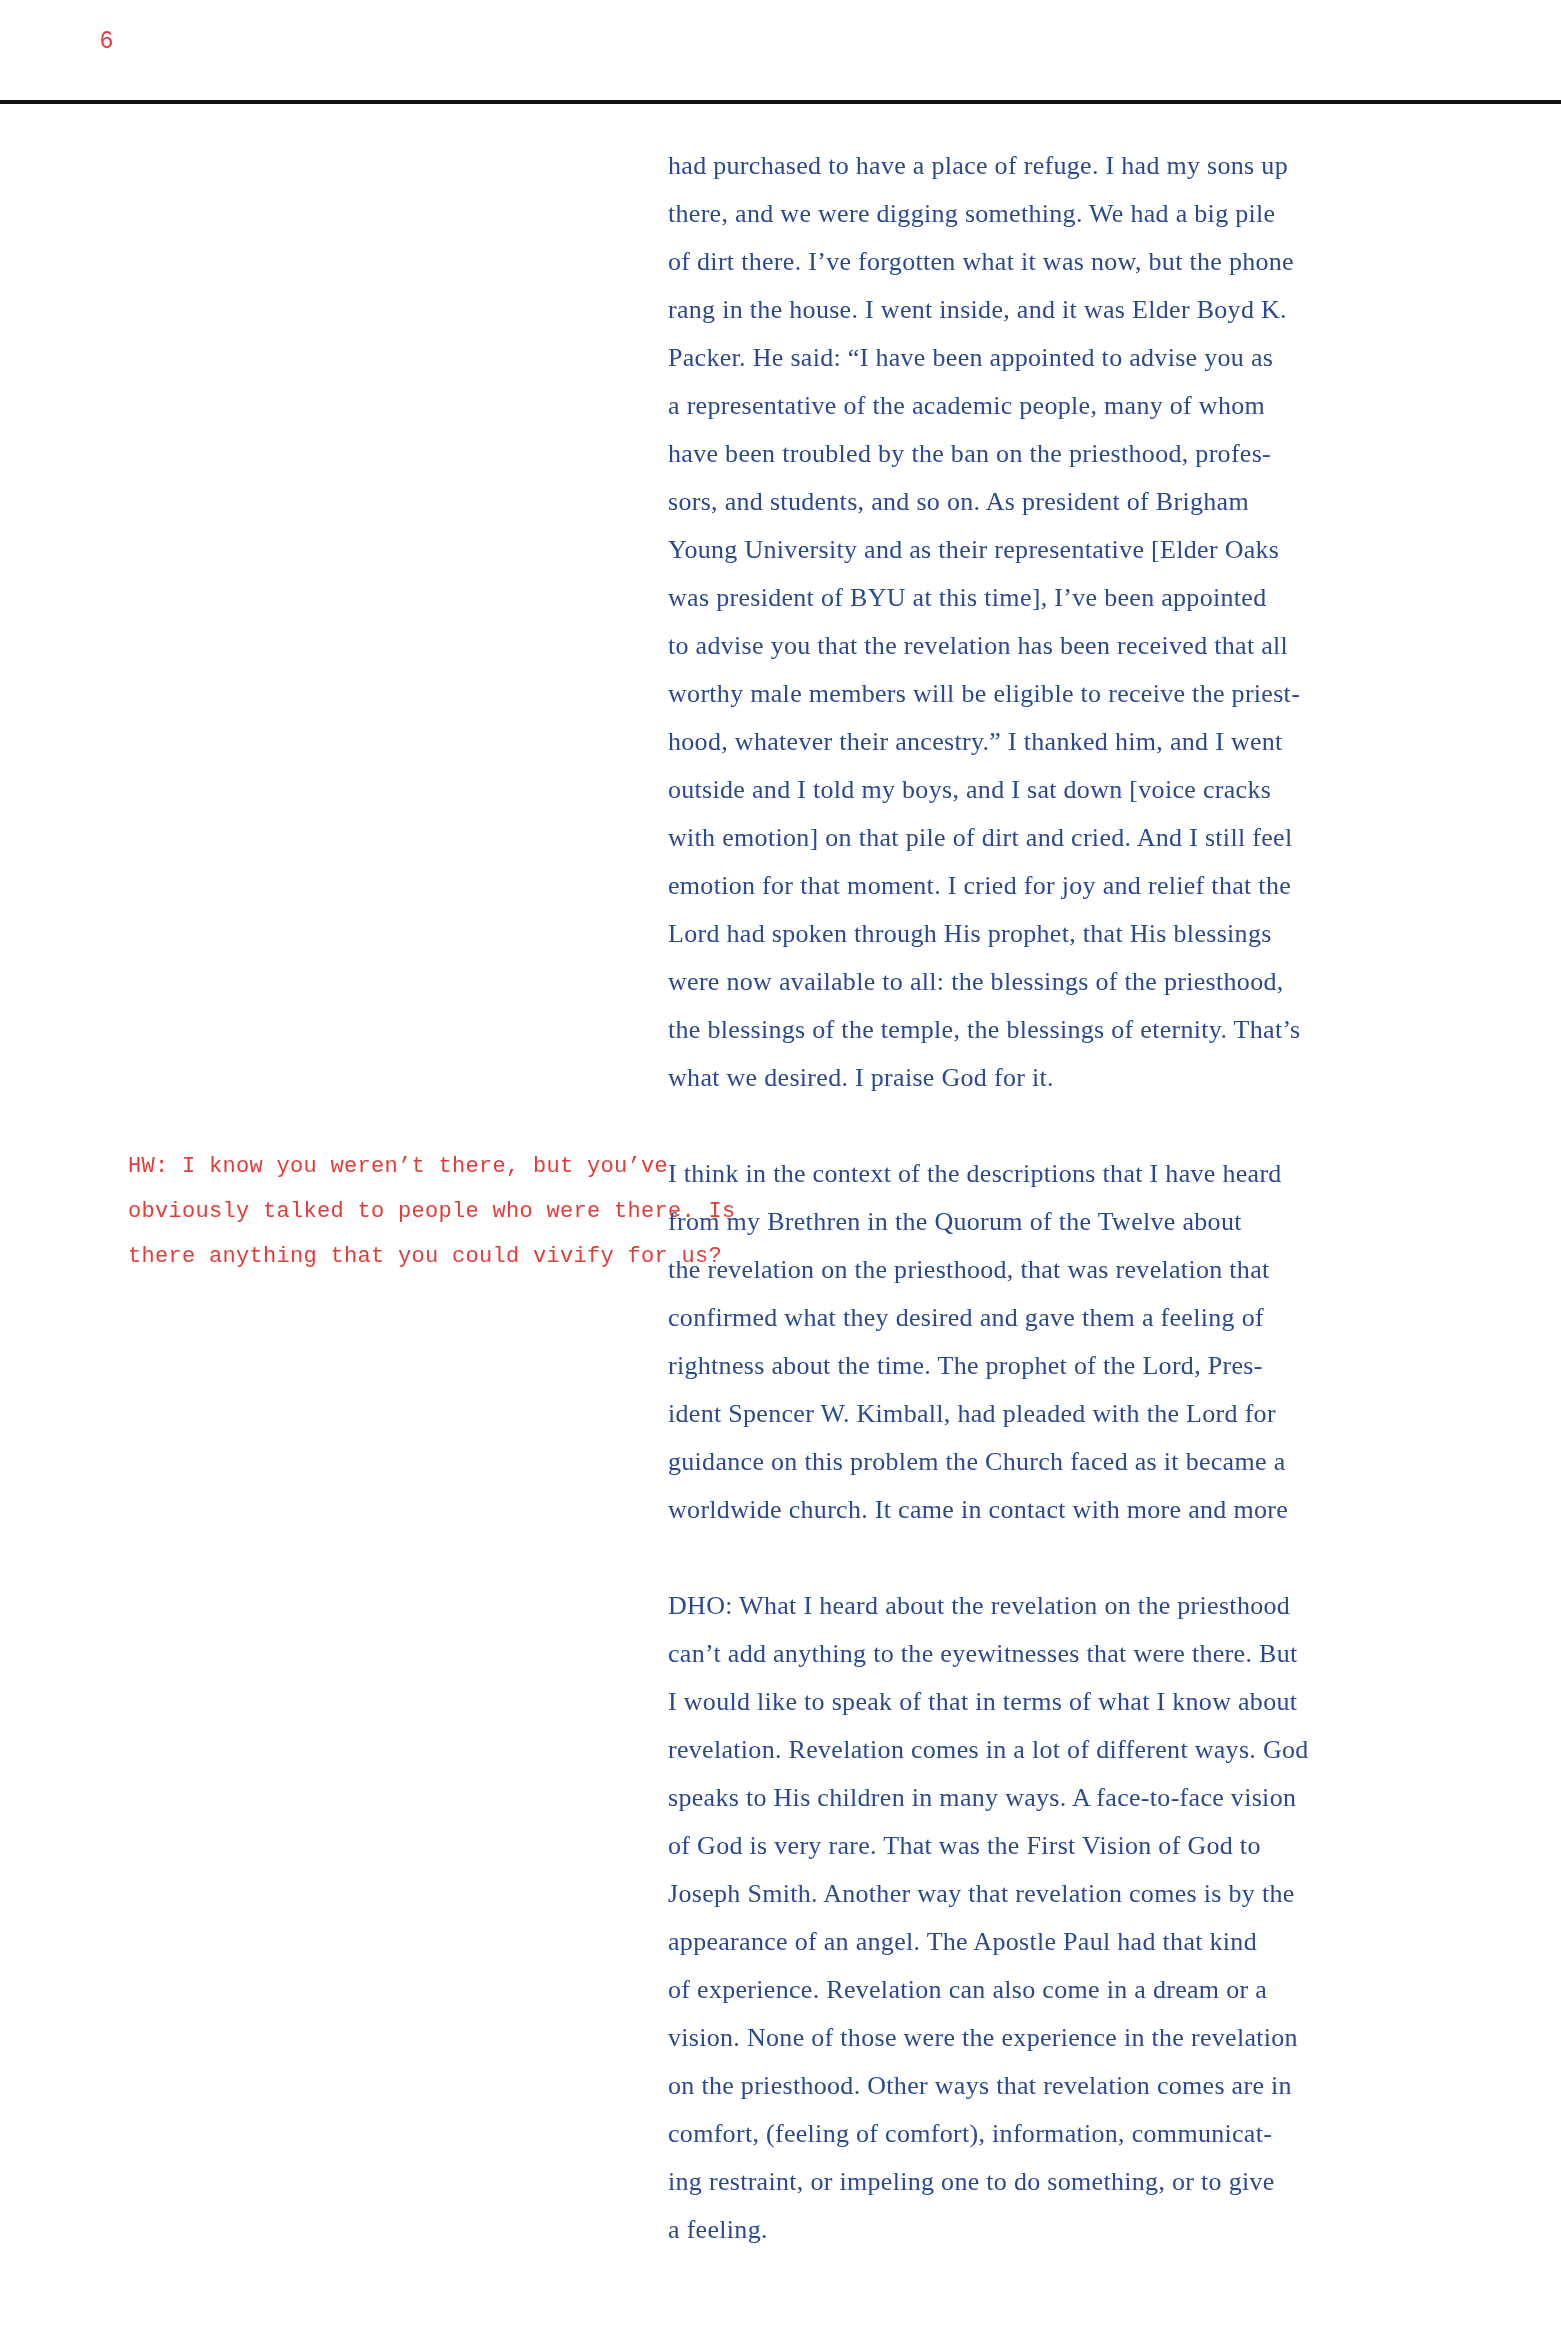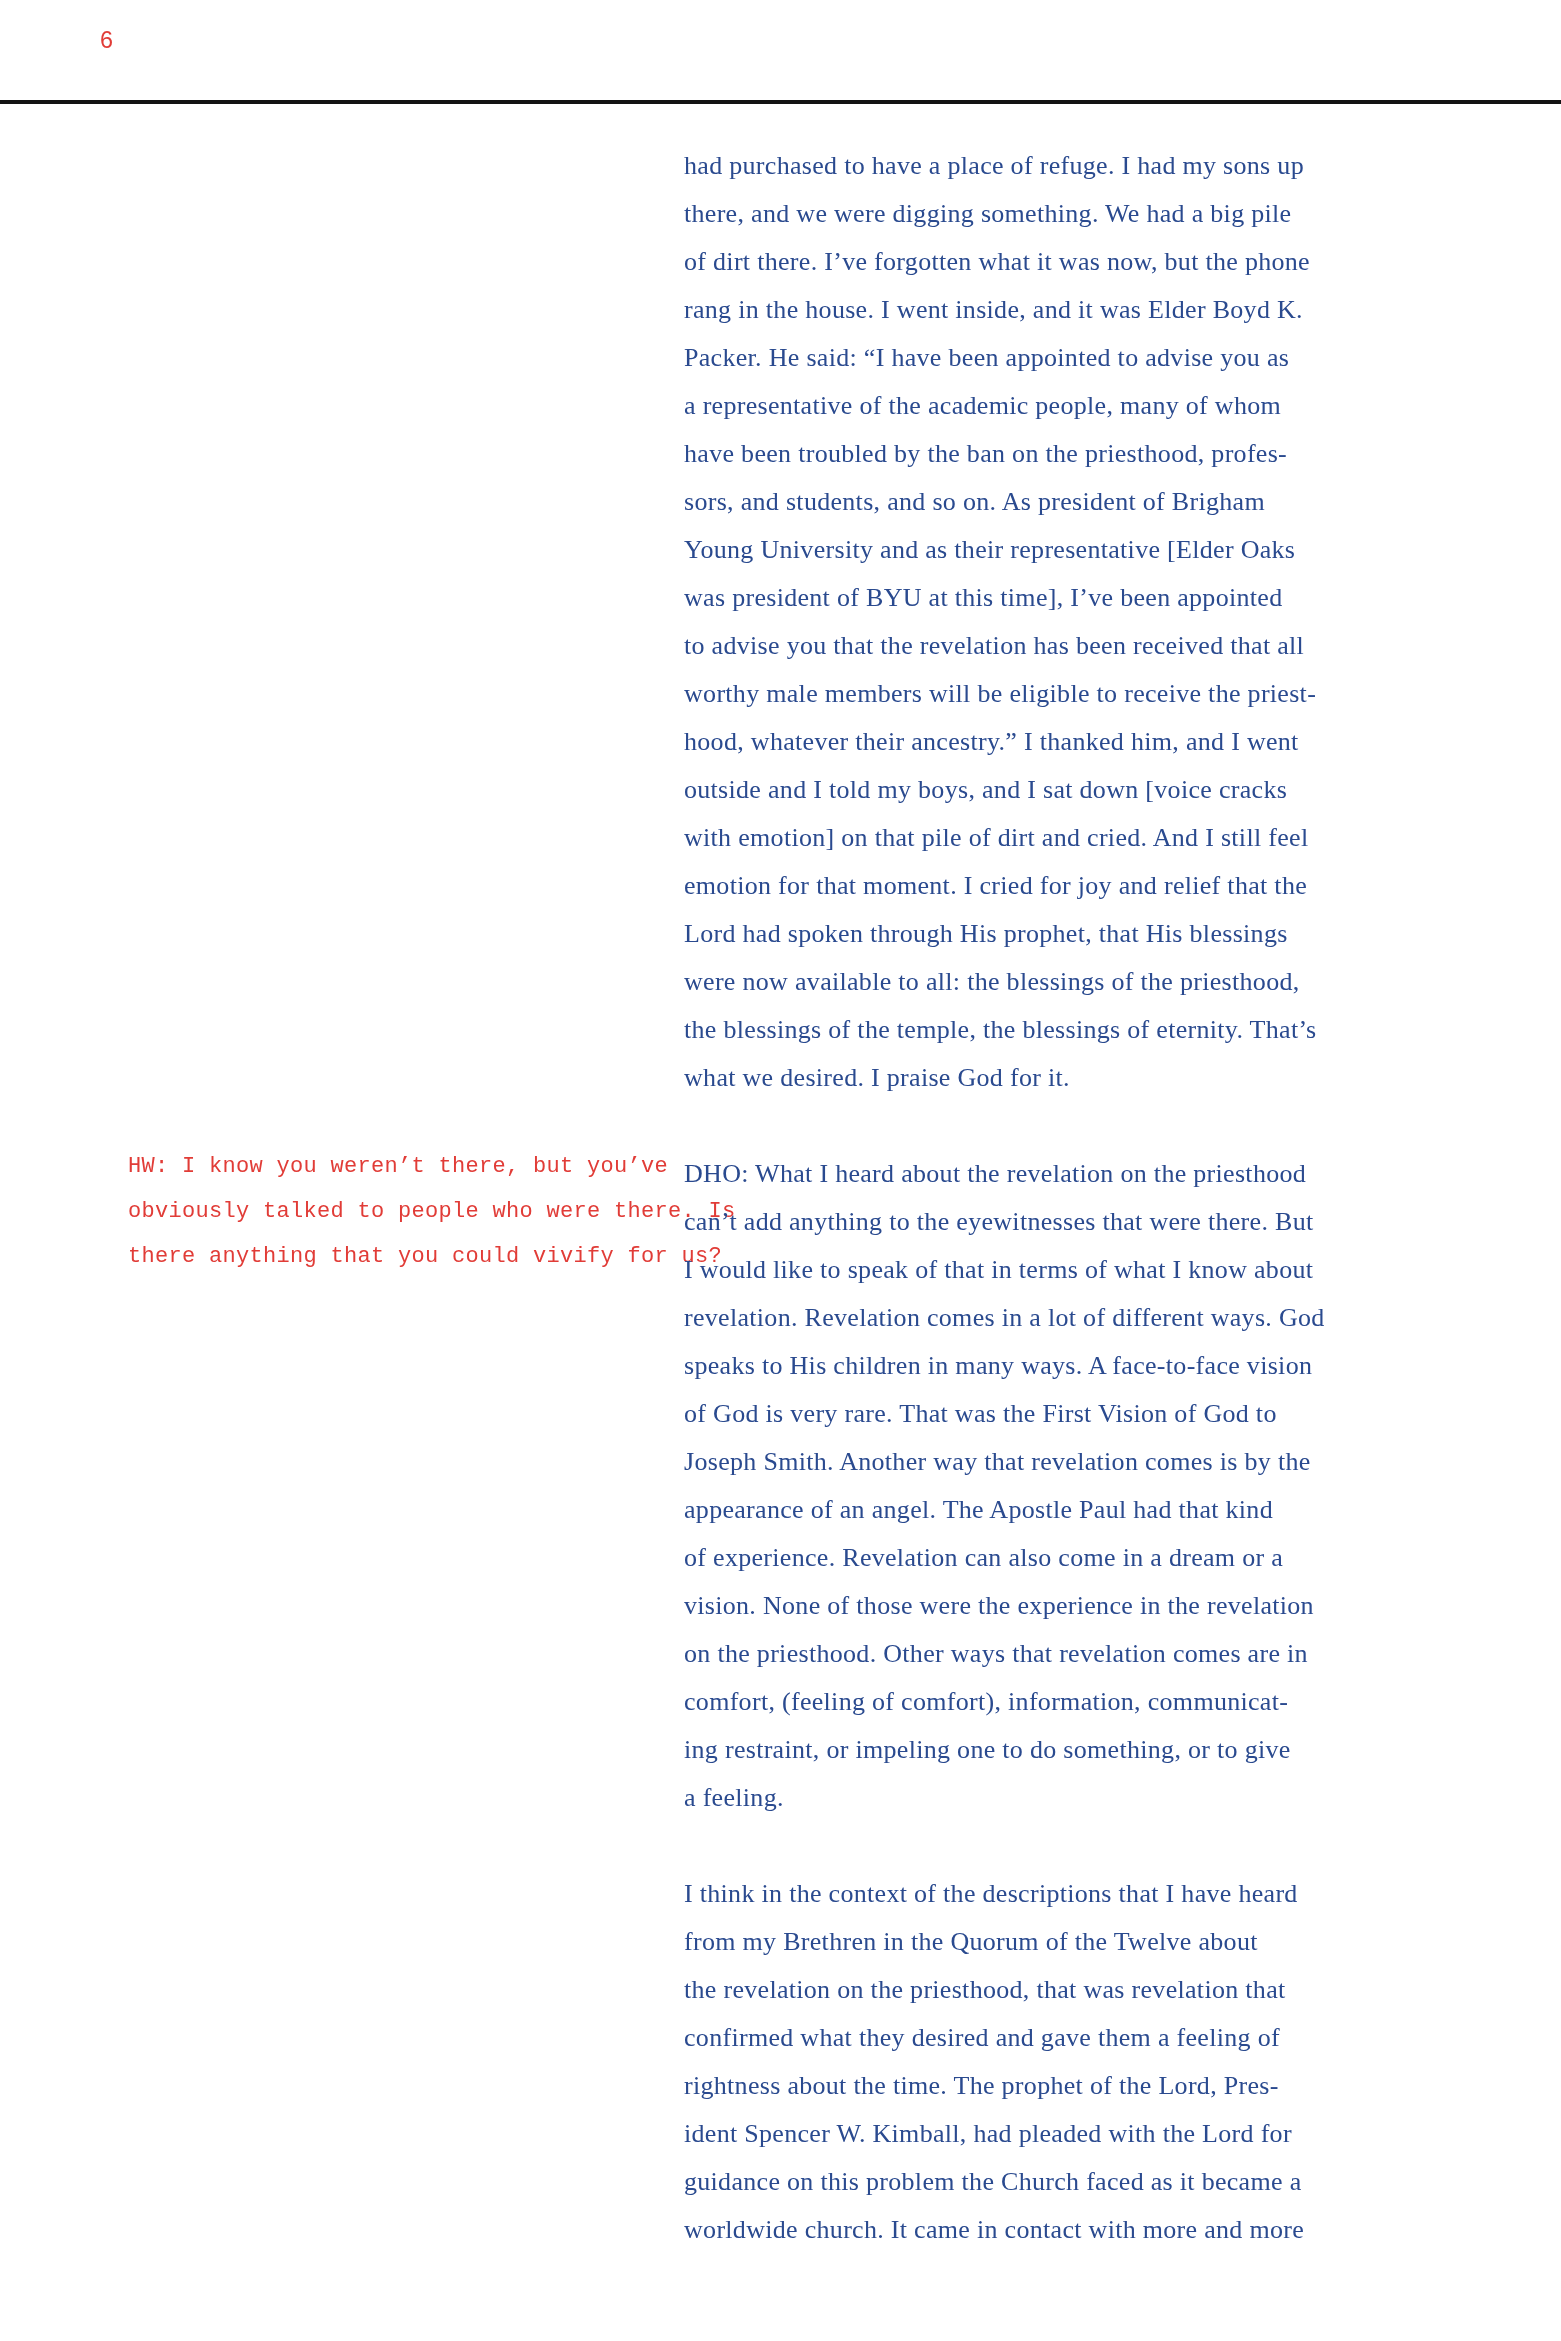"had purchased to have a" .para { margin: 0 0 48px 16px -> 0 0 48px 0 }
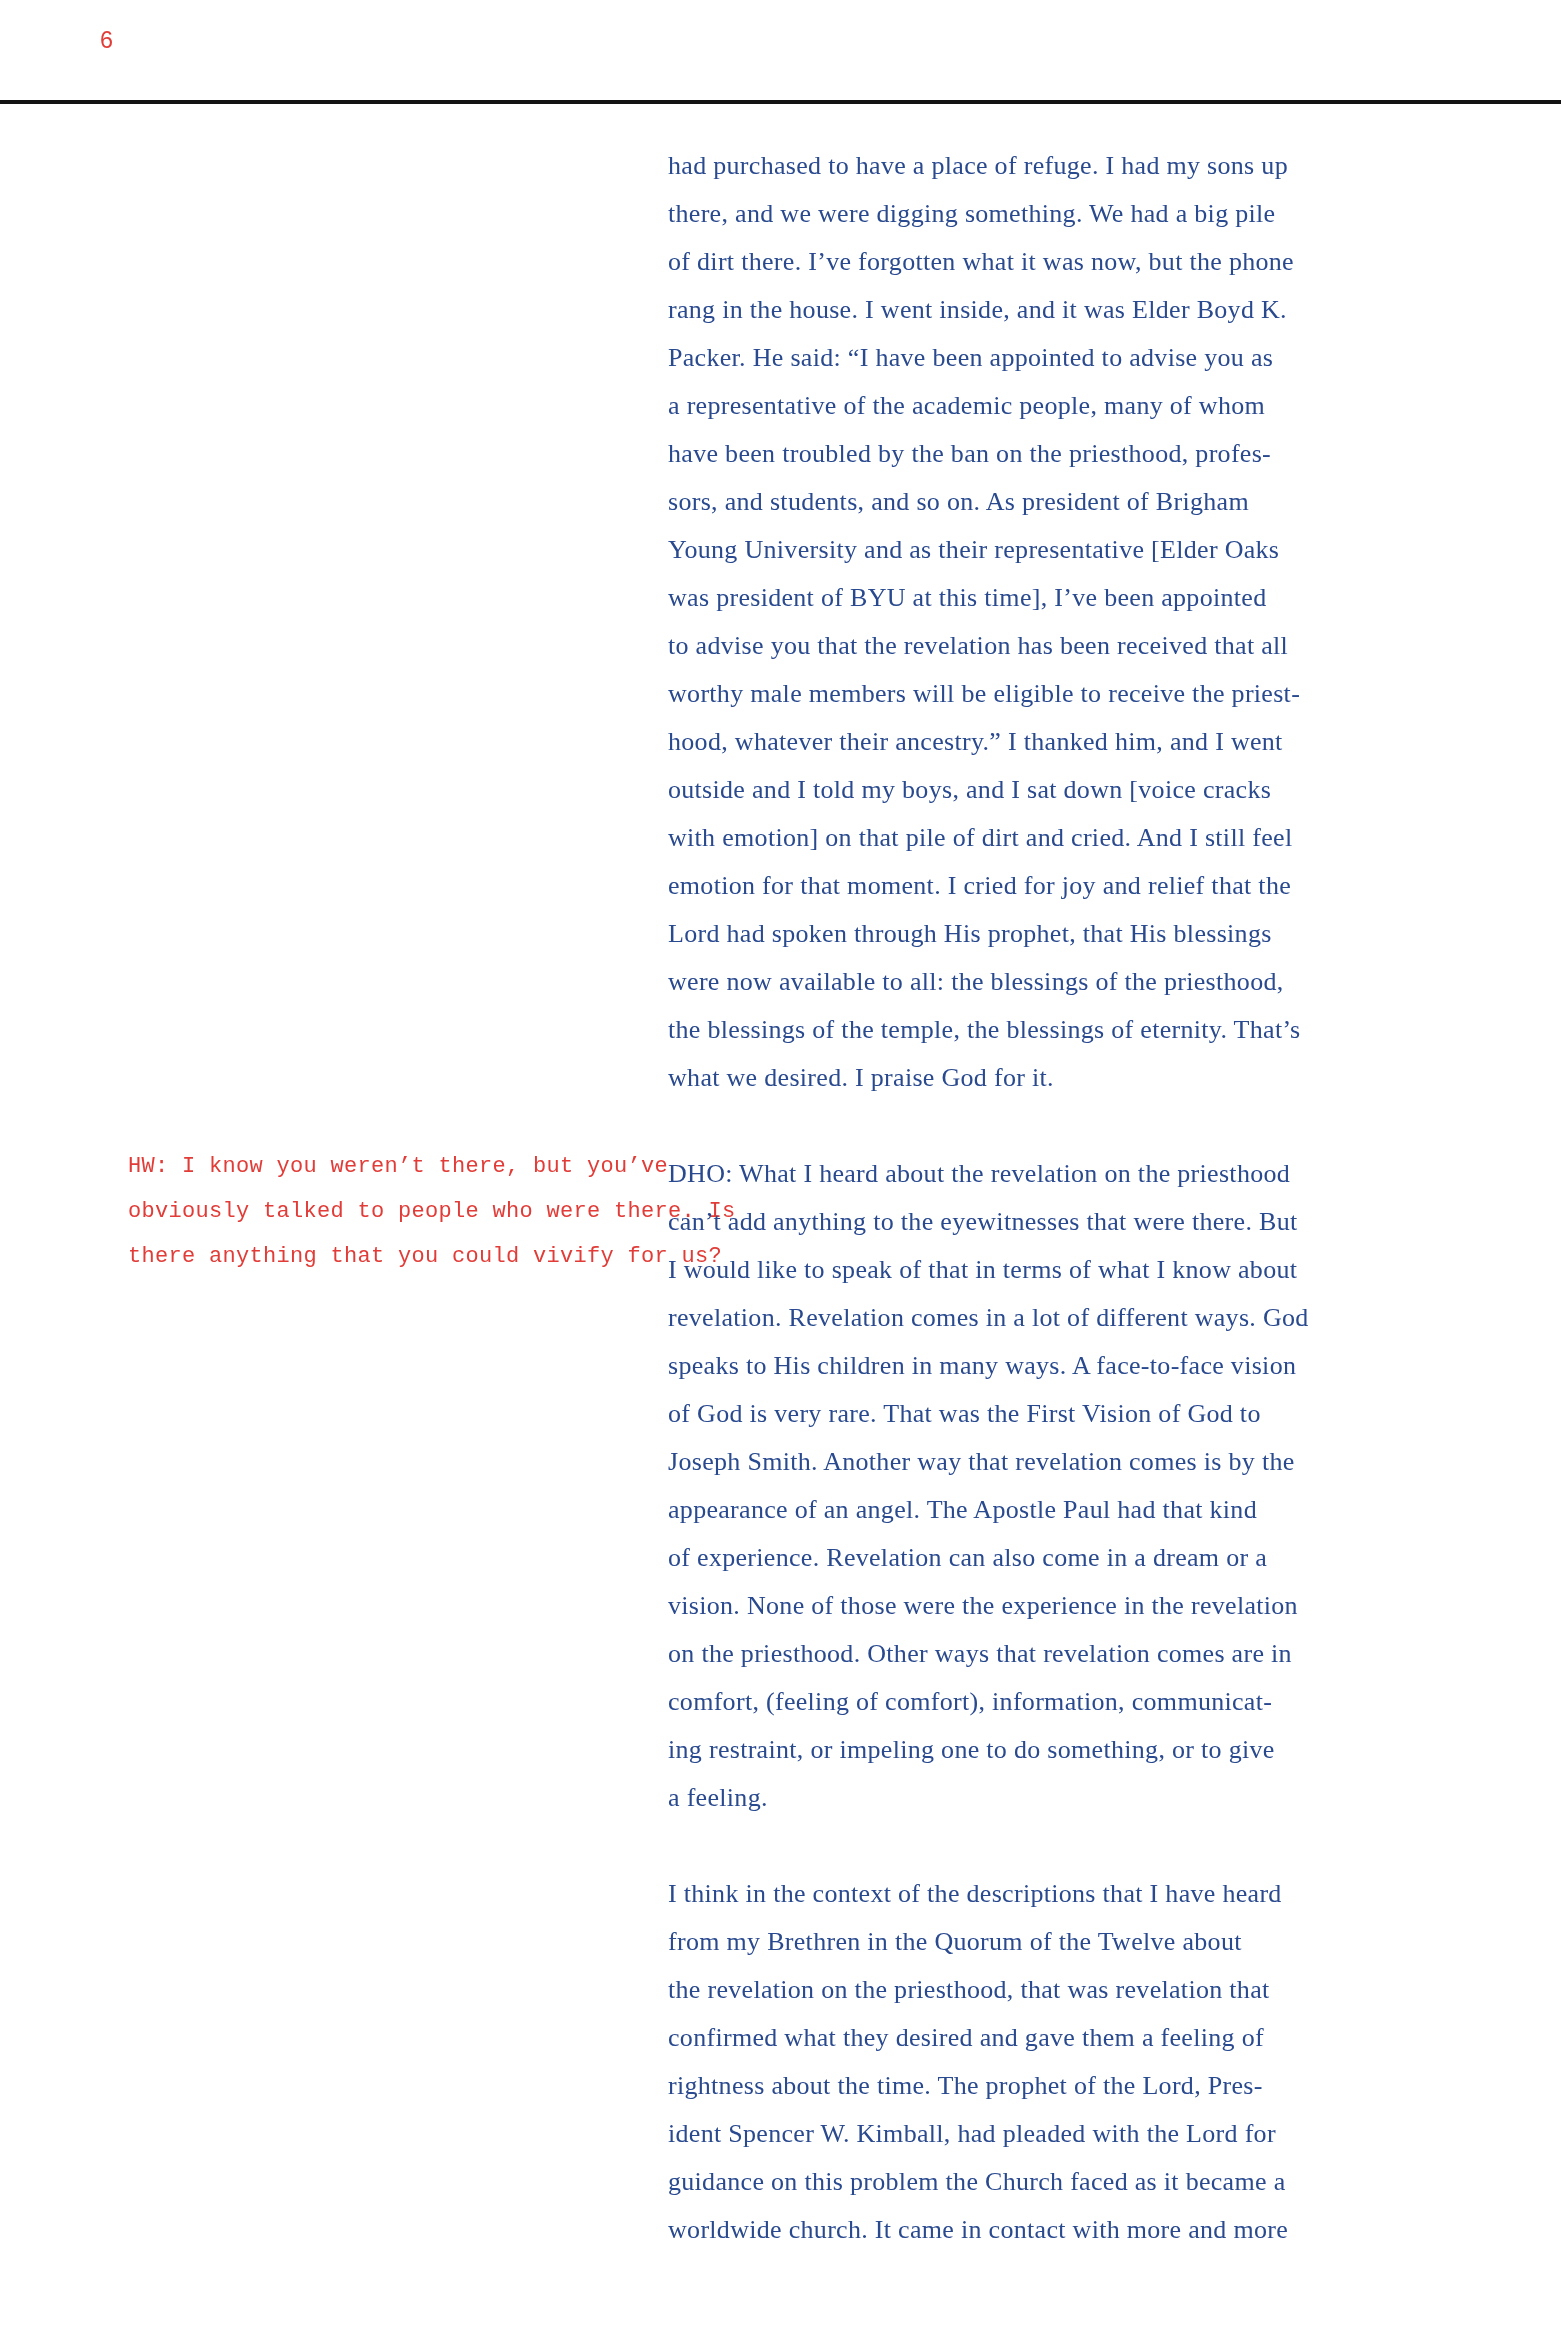"DHO: What I heard about" p.para { order: before "I think in the context" -> after "I think in the context" }
